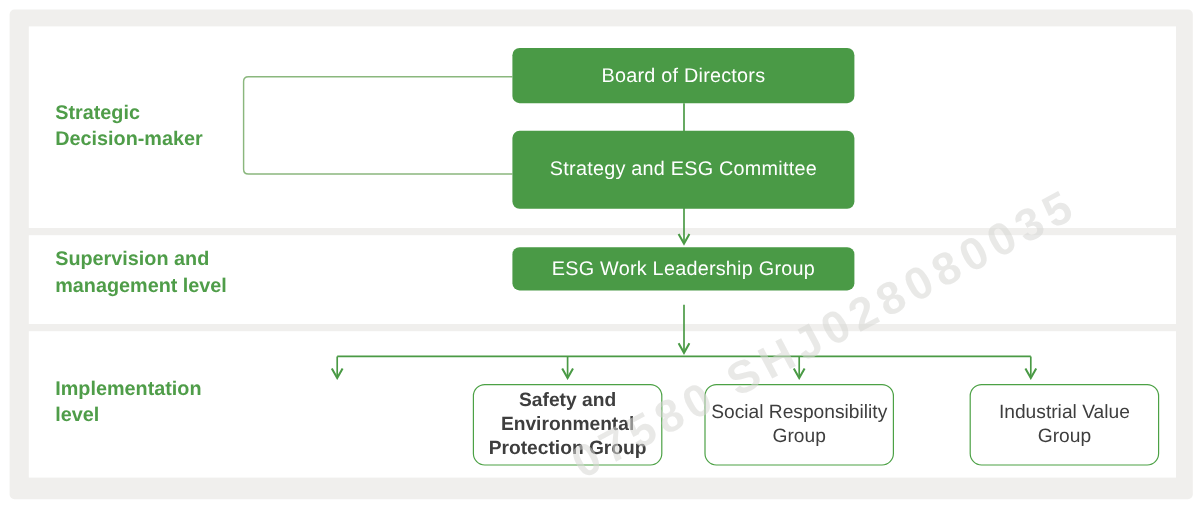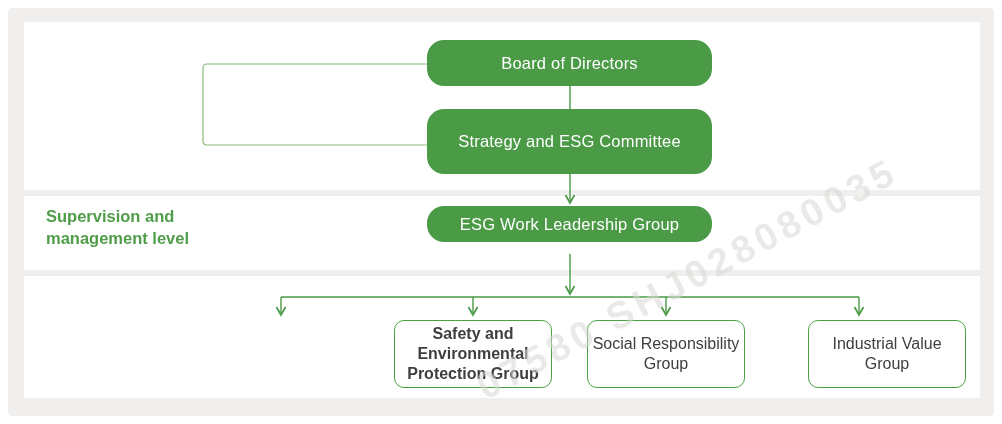"Board of Directors" .gbox { border-radius: 17px -> 6px }
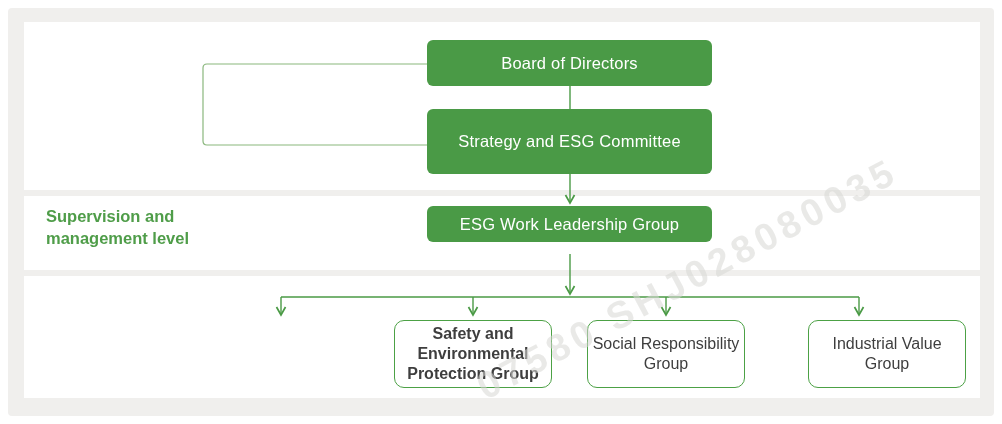"Strategic" div.lvl-label { html: none -> <div>Strategic Decision-maker</div> }
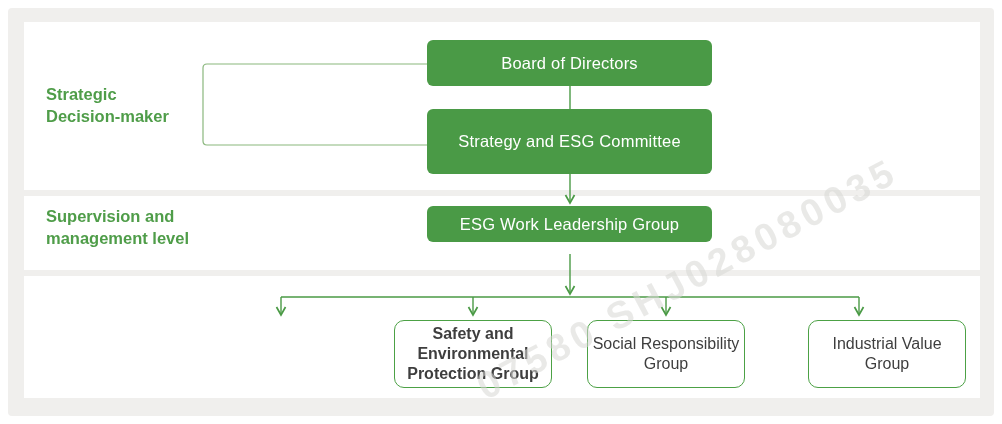"Implementation" div.lvl-label { html: none -> <div>Implementation level</div> }
